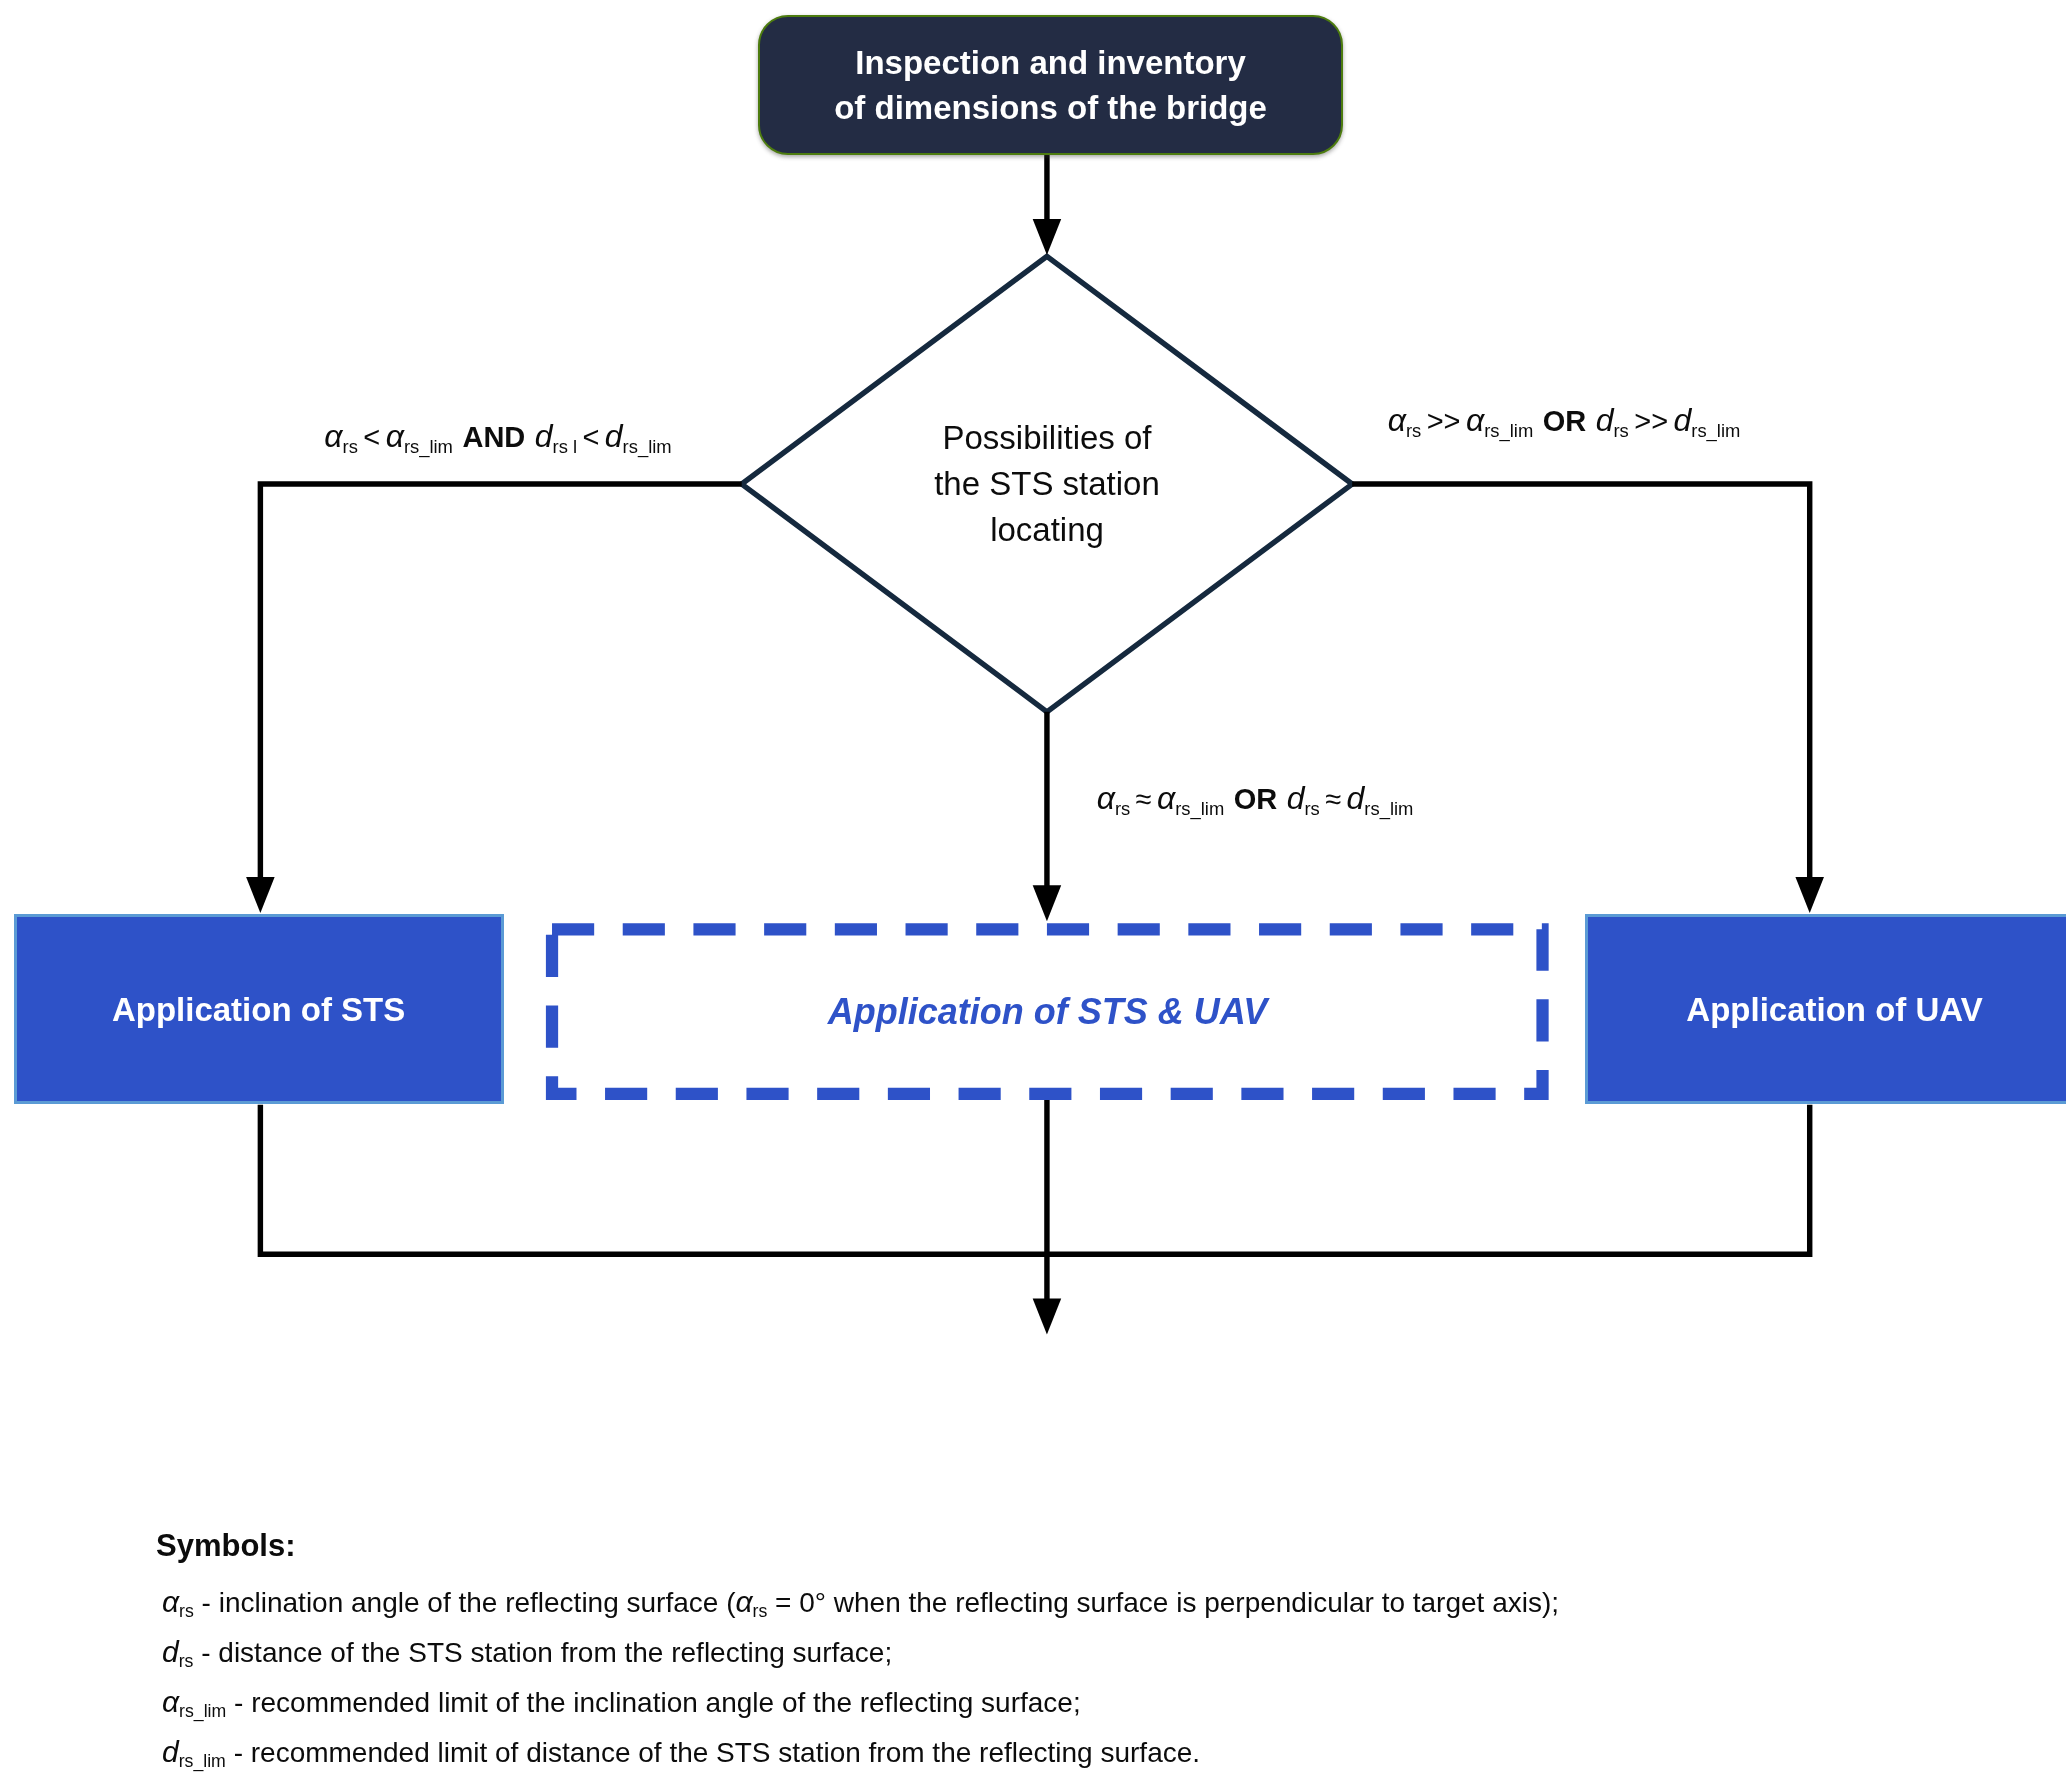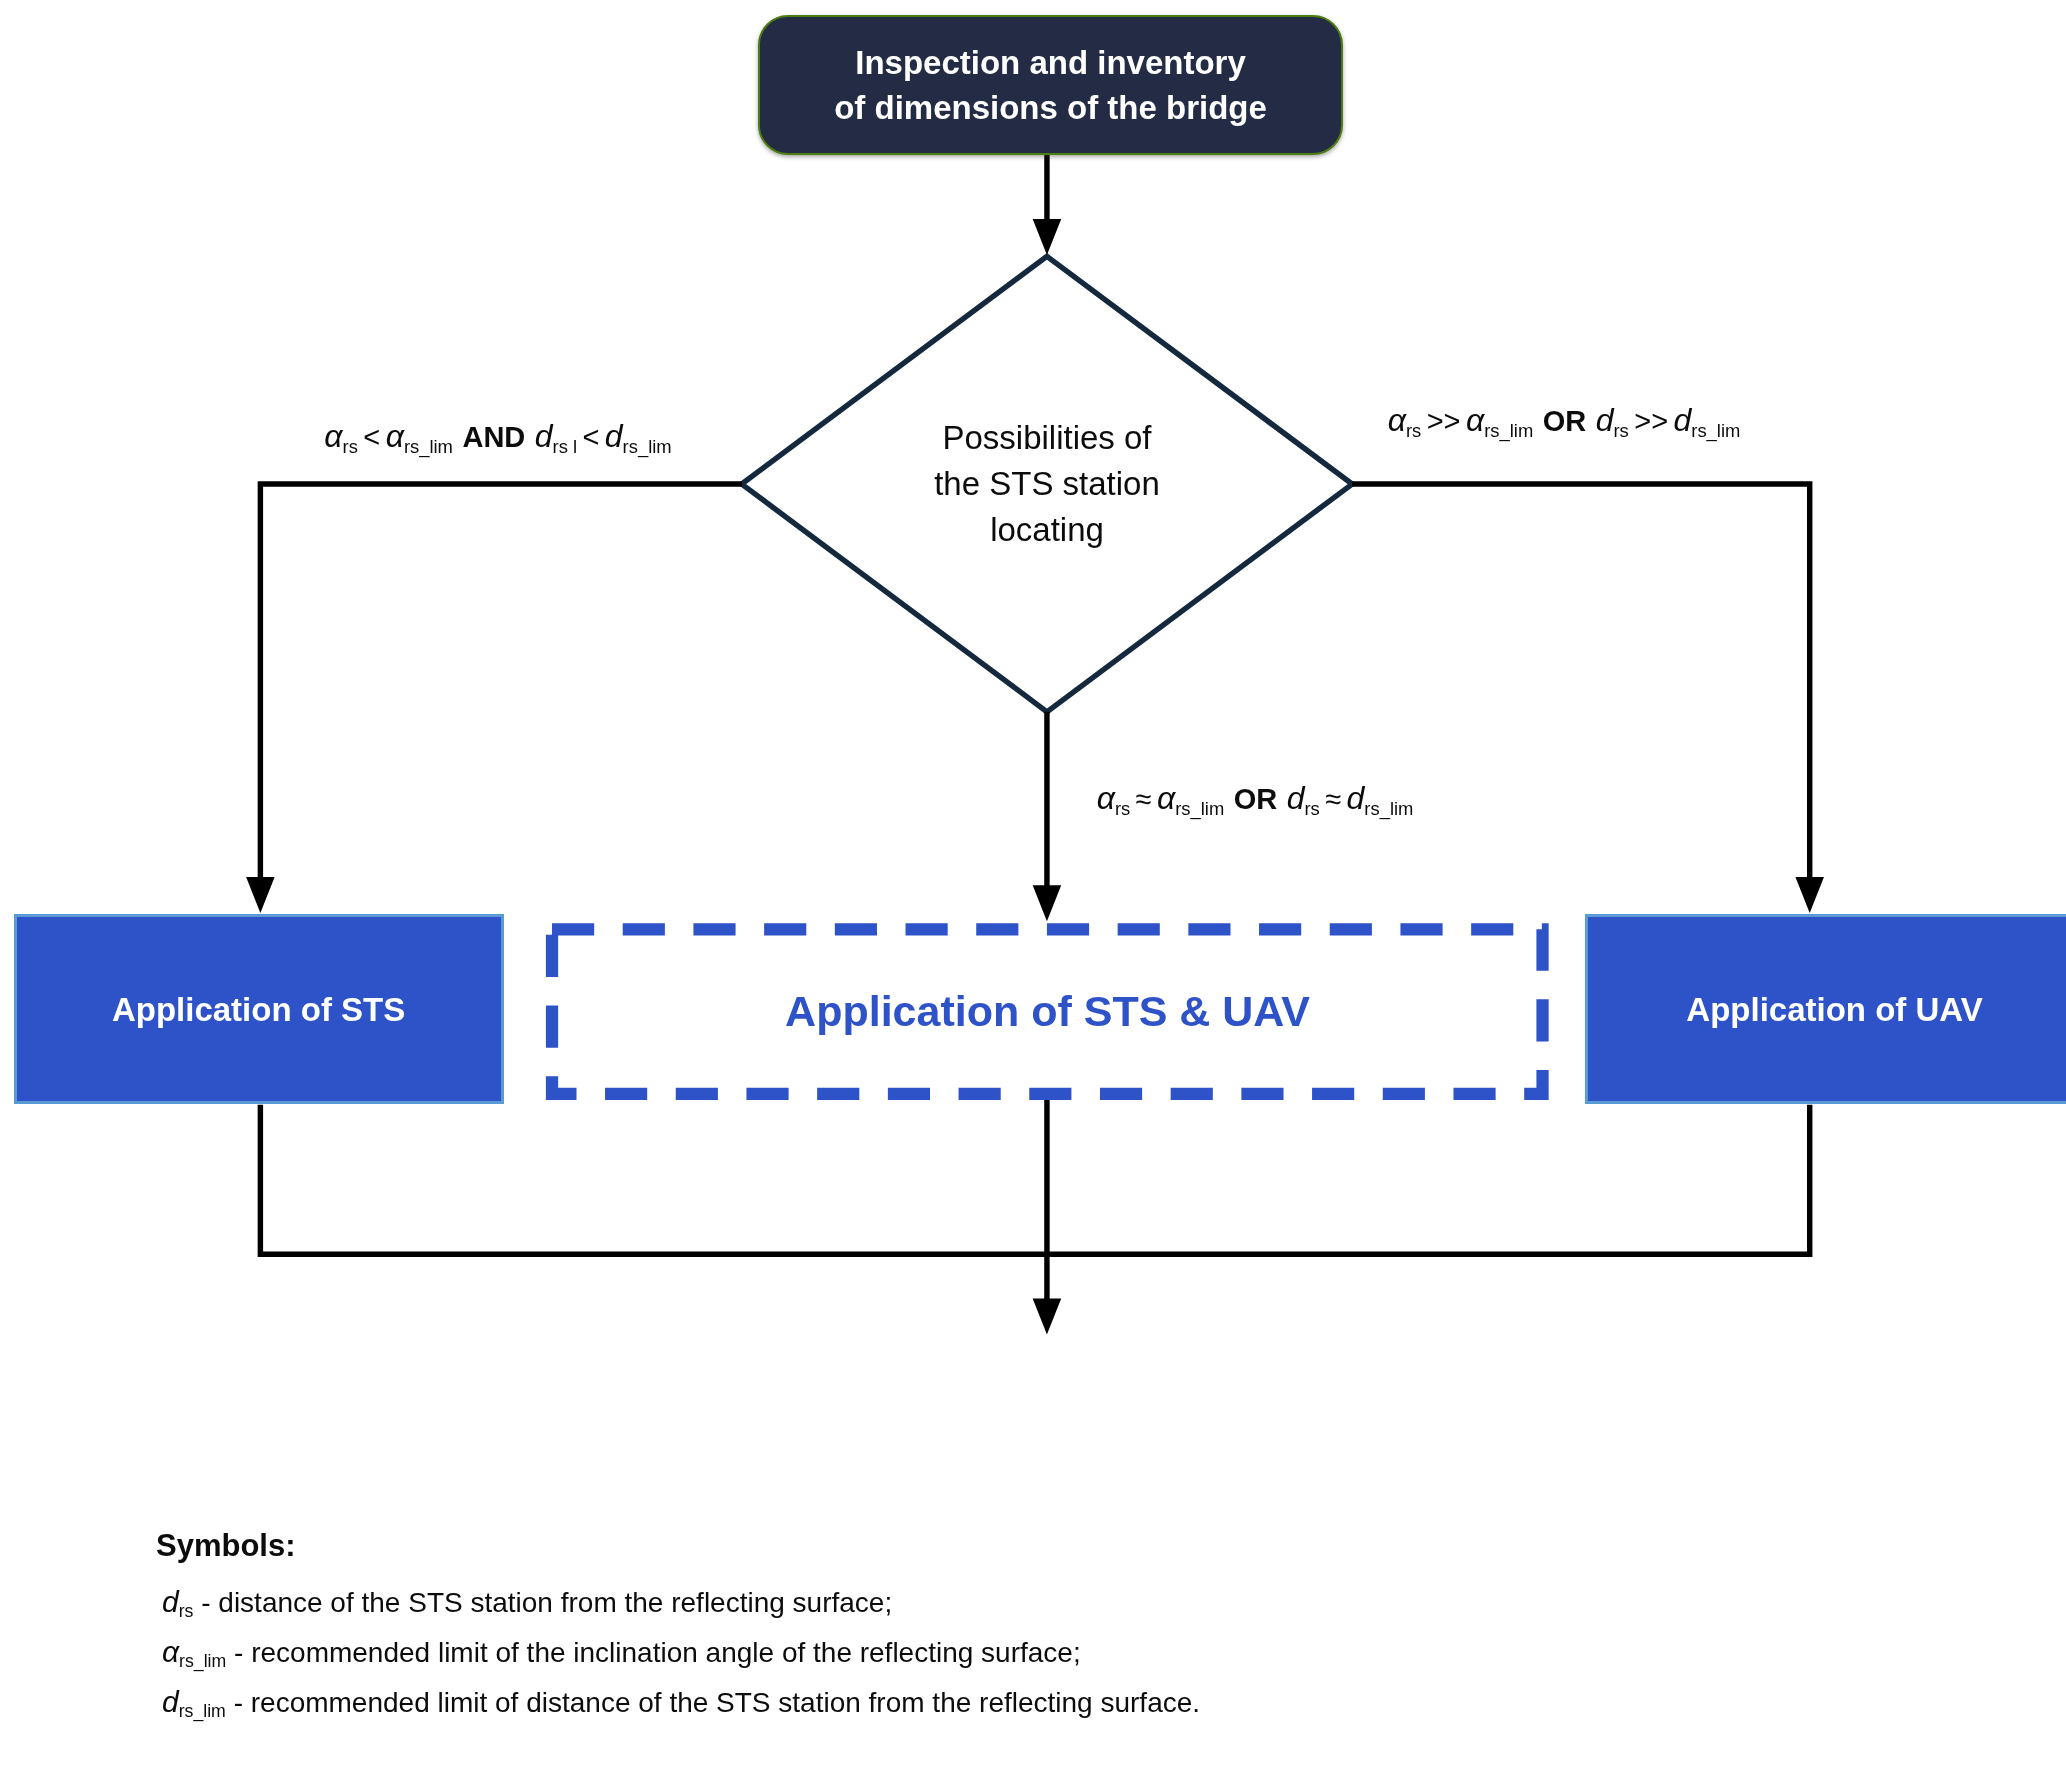"Application of STS & UAV" .dashed-label { font-size: 43px -> 36px; font-style: none -> italic }
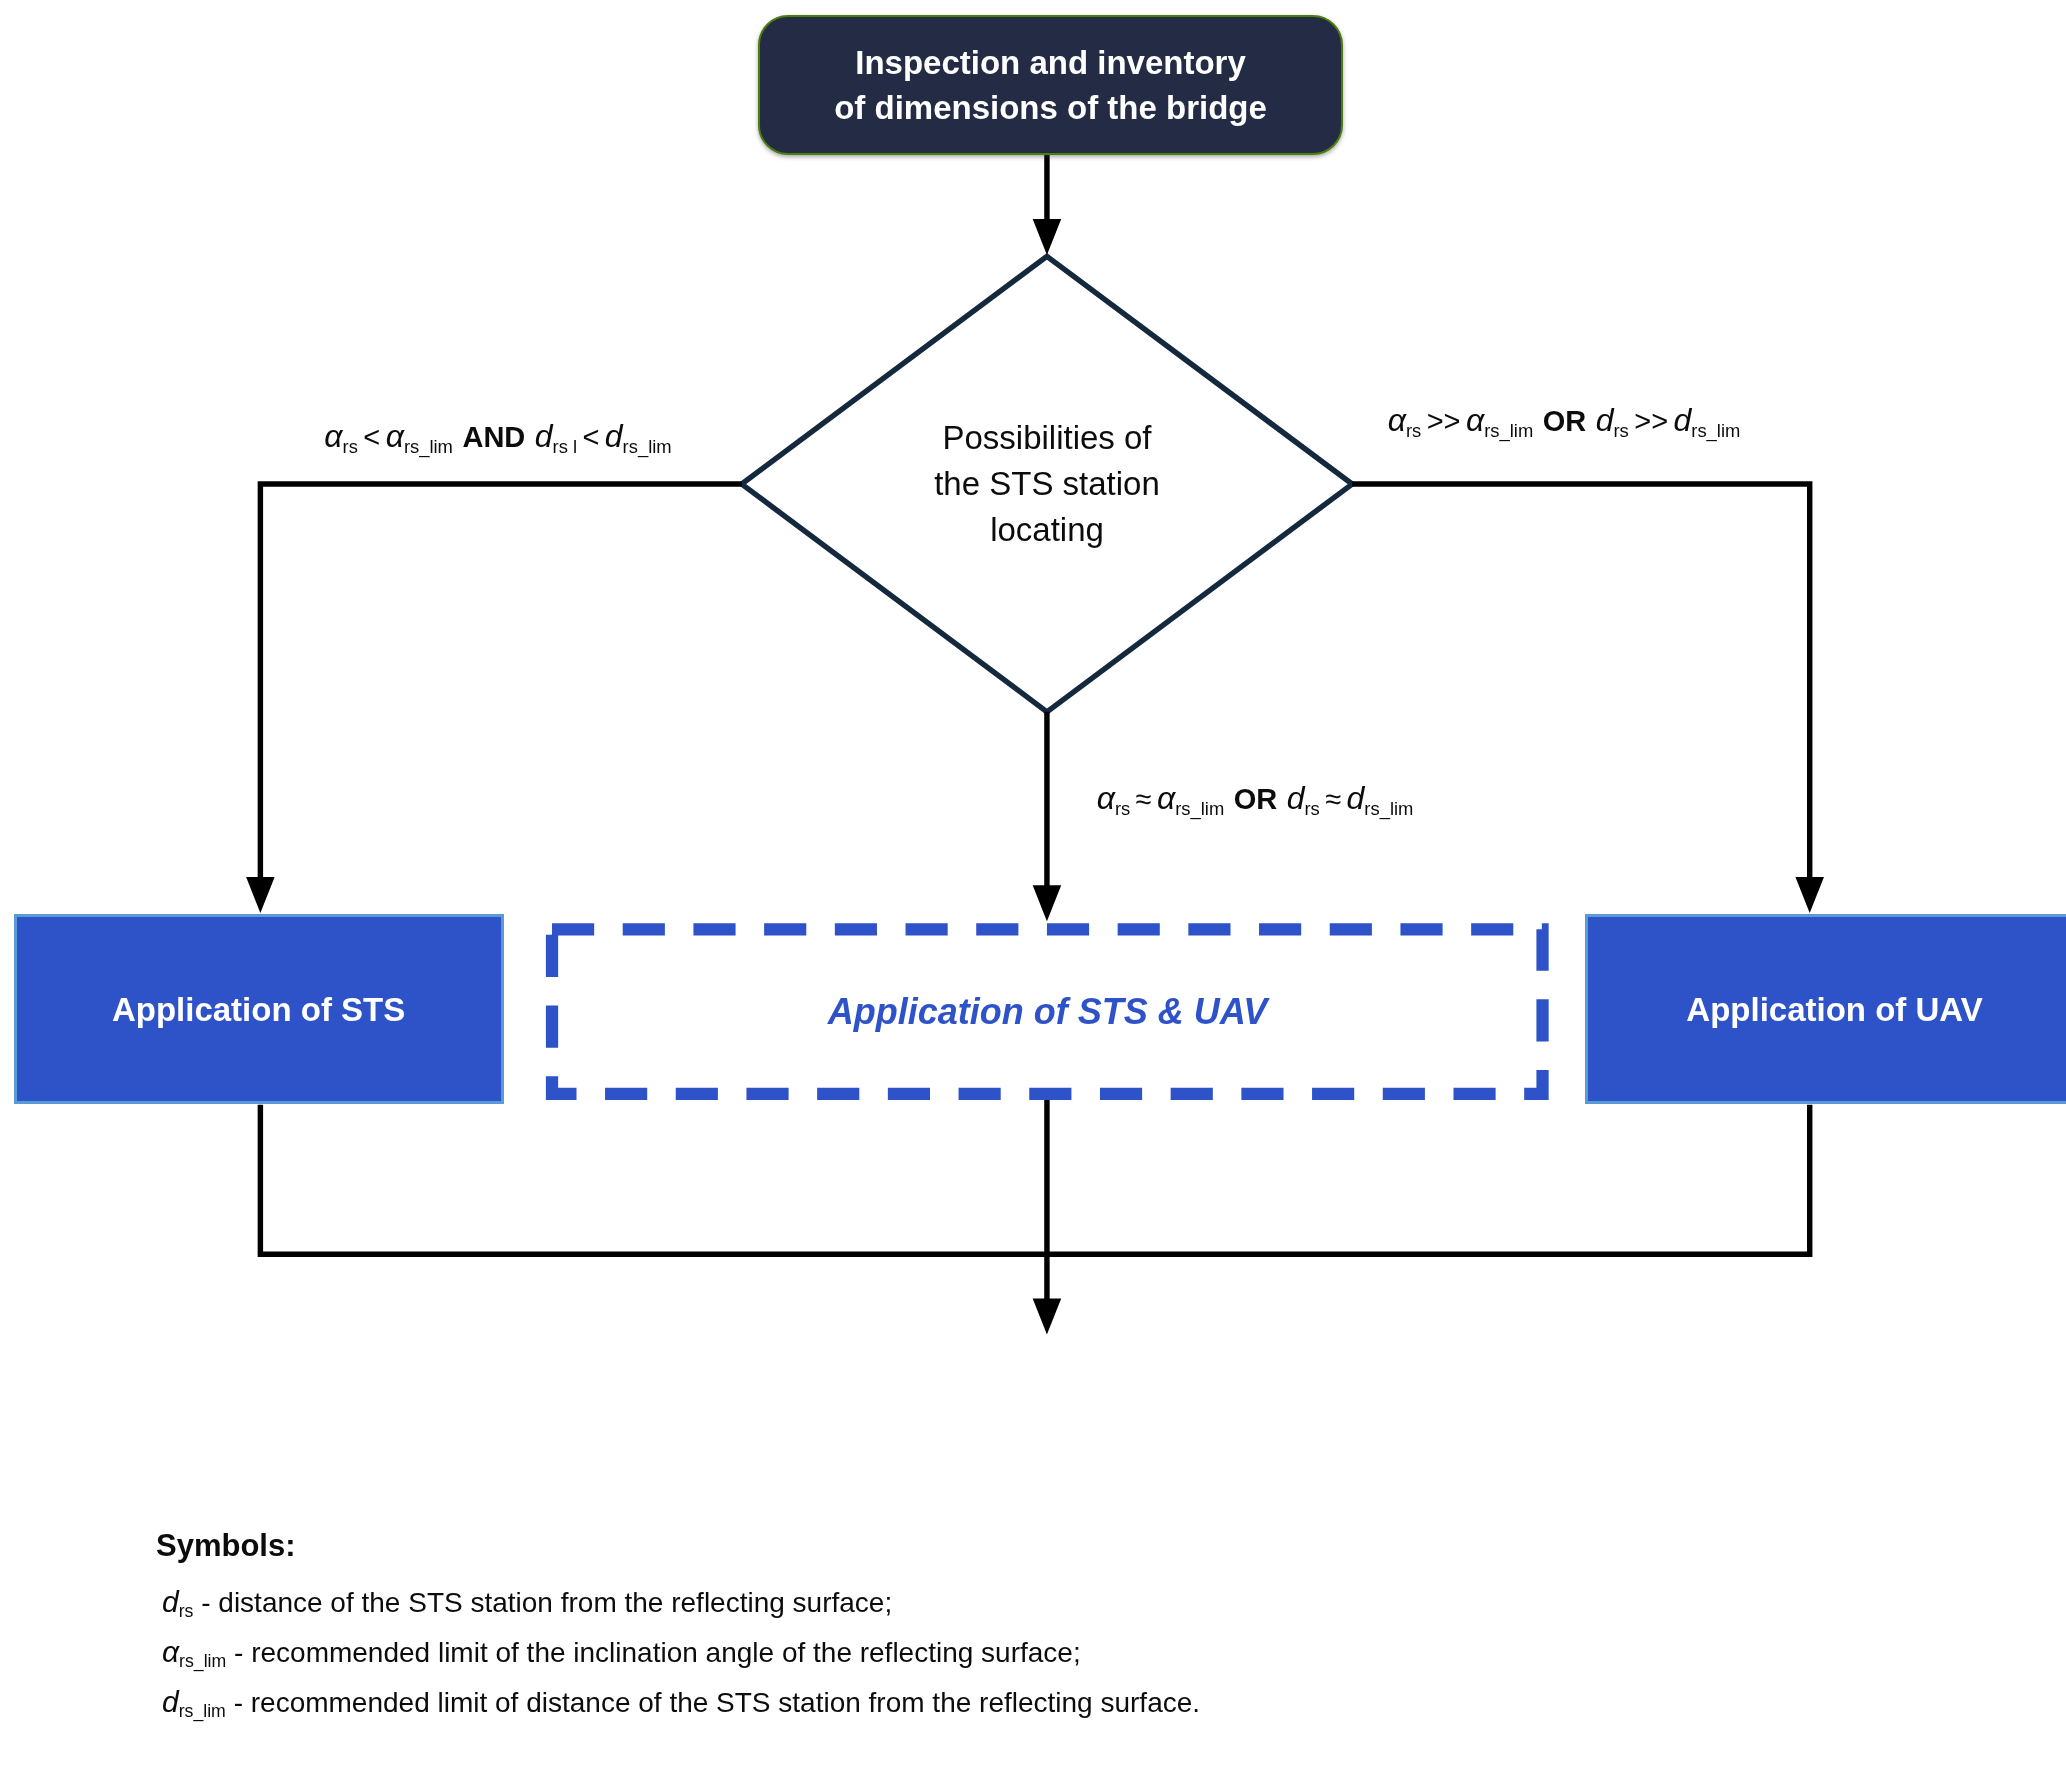"αrs - inclination angle of" div.row { html: none -> <div> <span>α</span><span>rs</span><span> - inclination angle of the reflecting surface (</span><span>α</span><span>rs</span><span> = 0° when the reflecting surface is perpendicular to target axis);</span> </div> }
